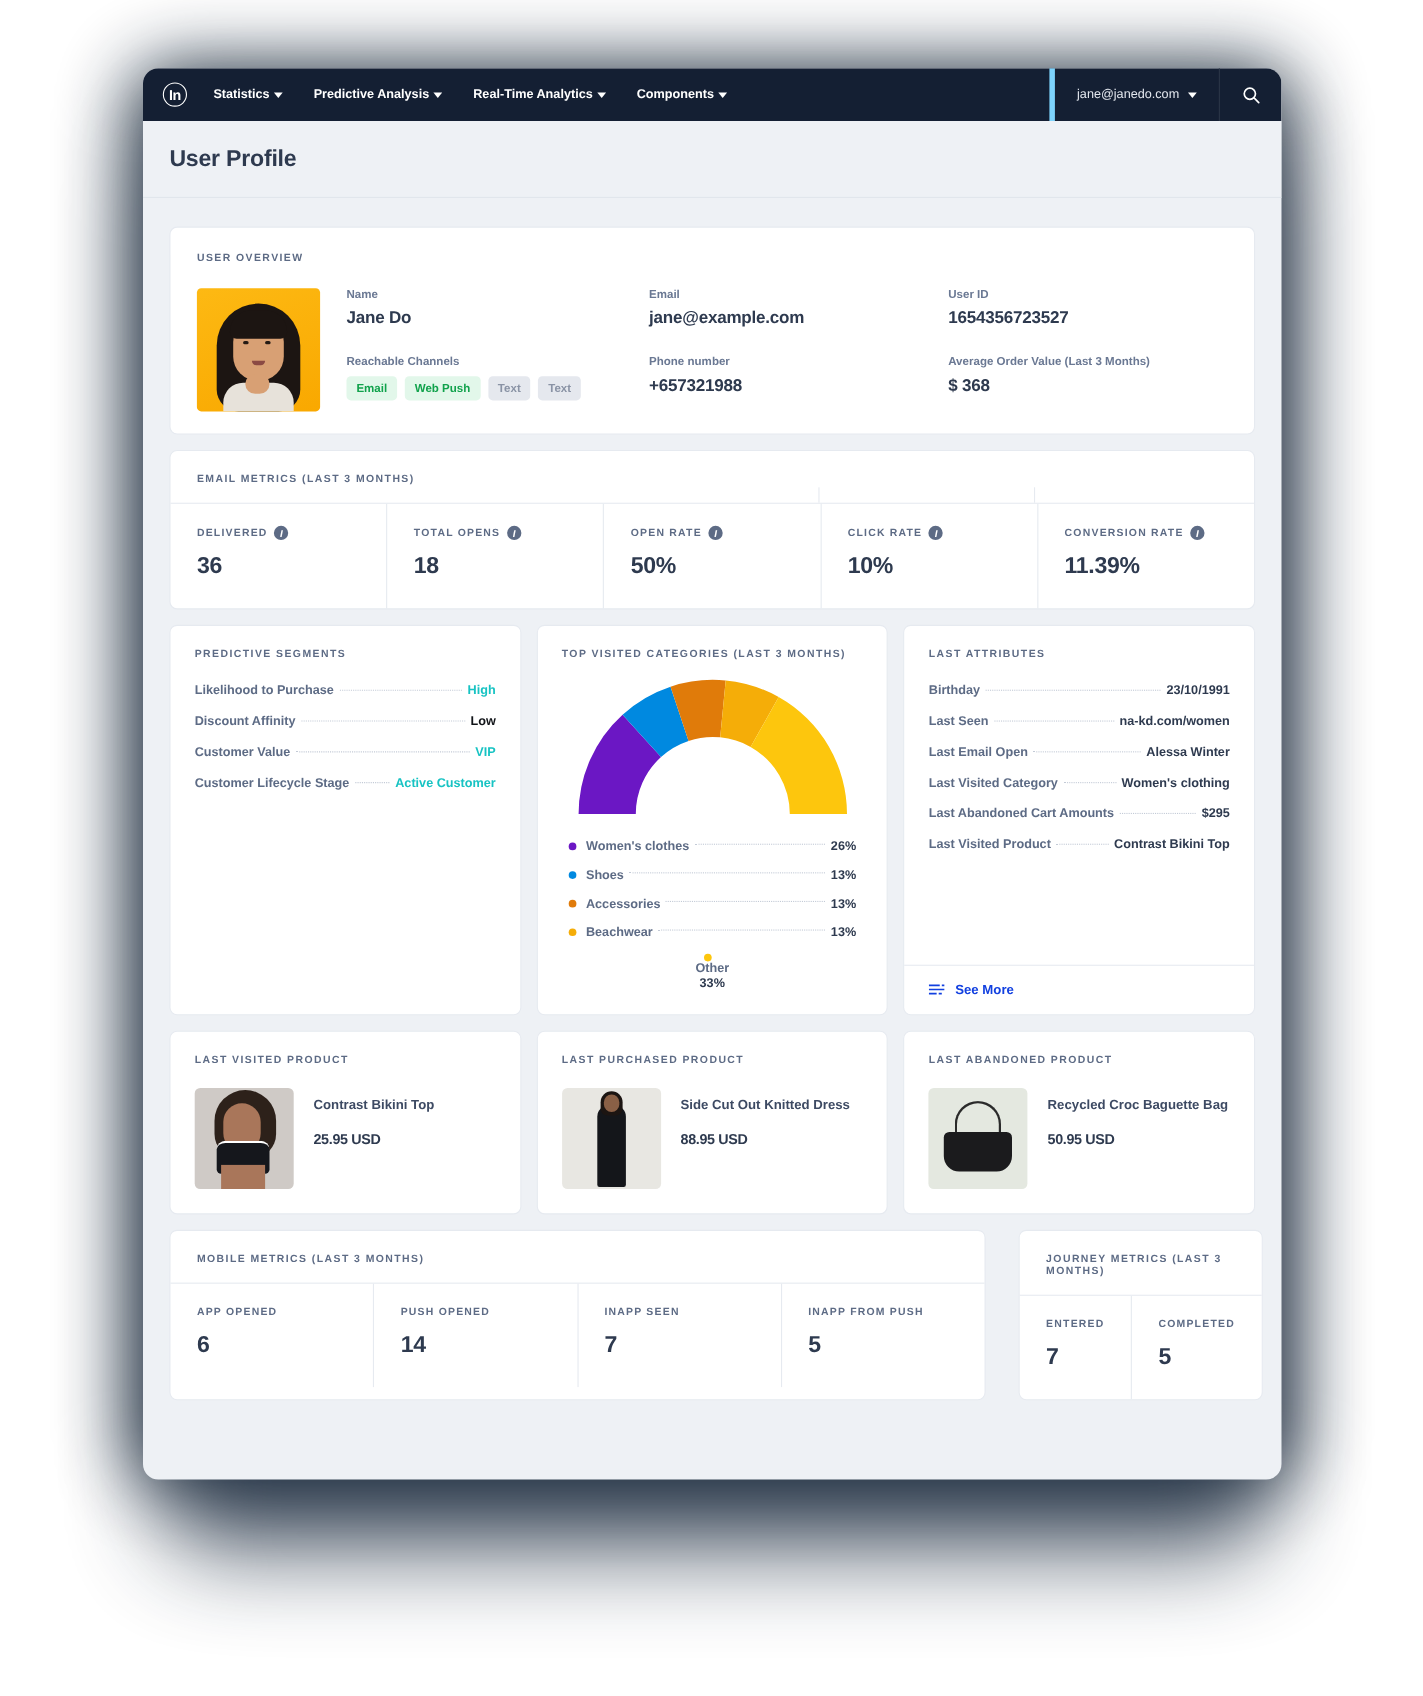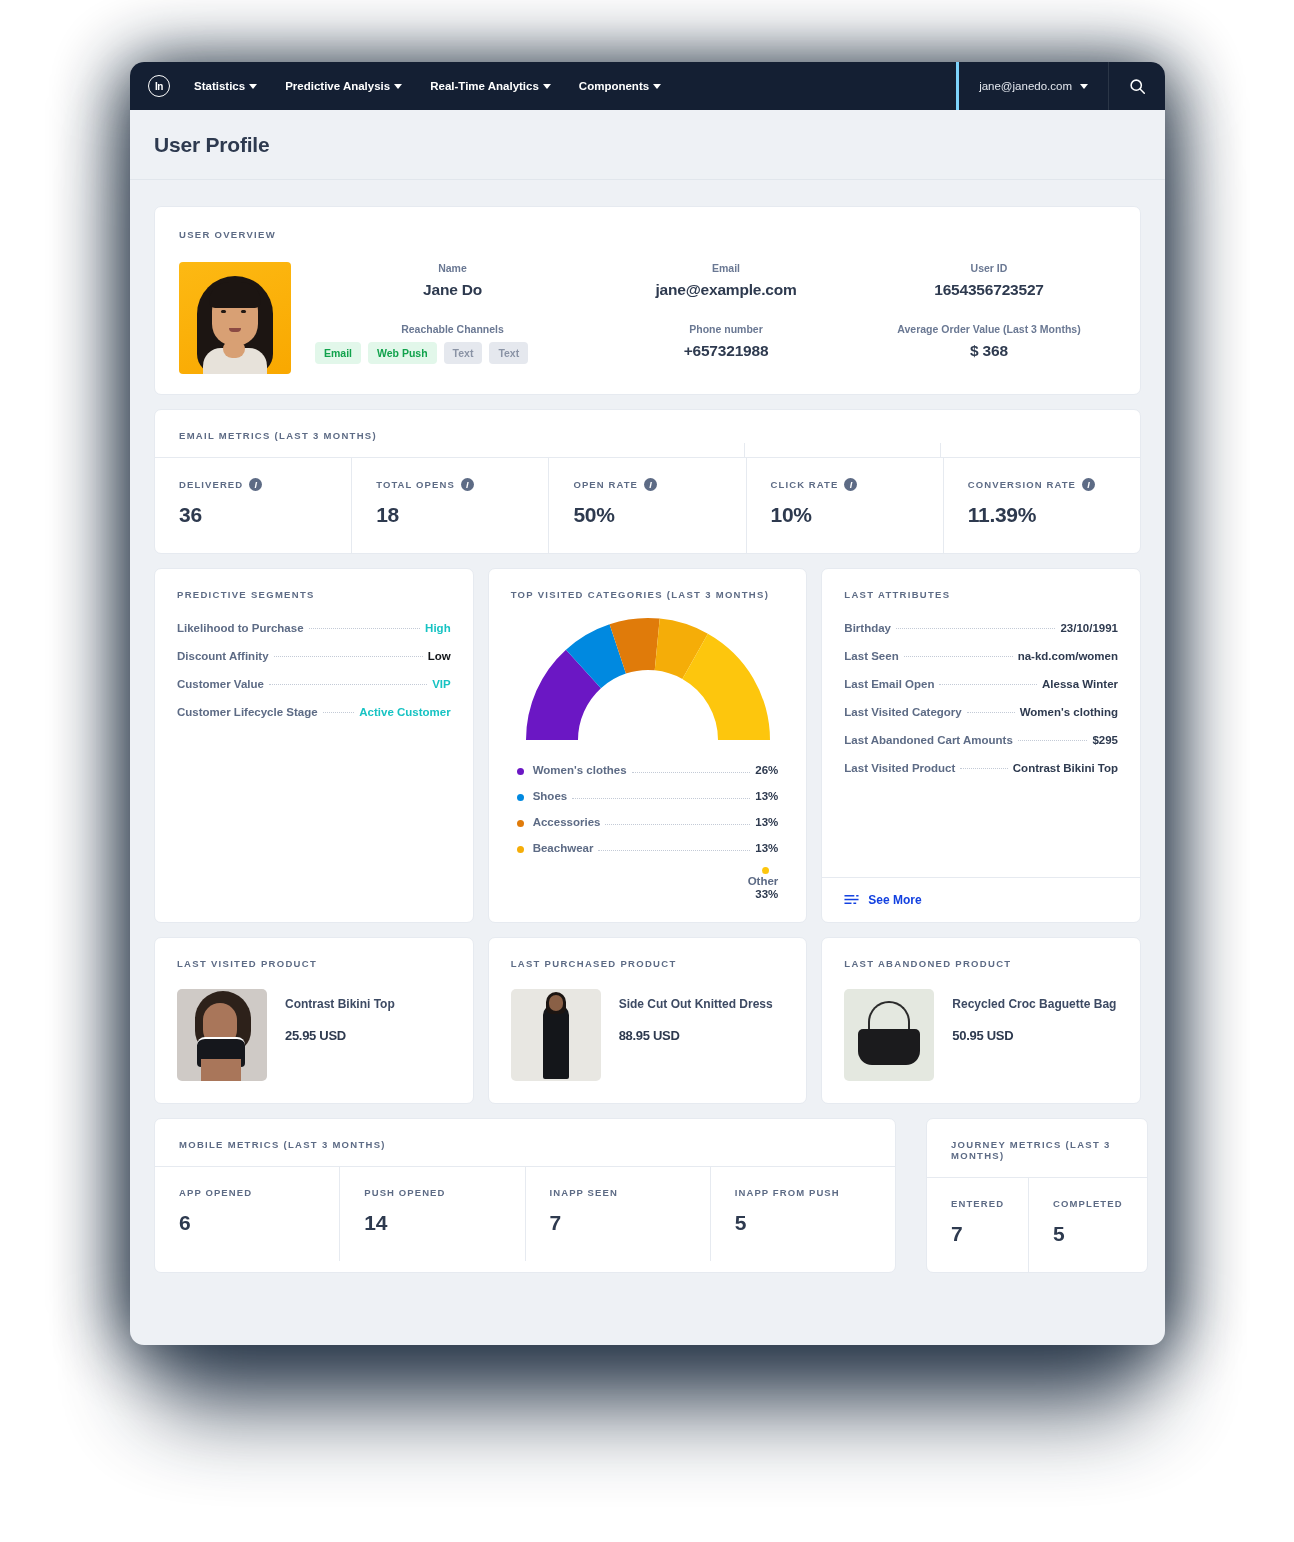"In" .logo-circle { font-size: 10px -> 13px }
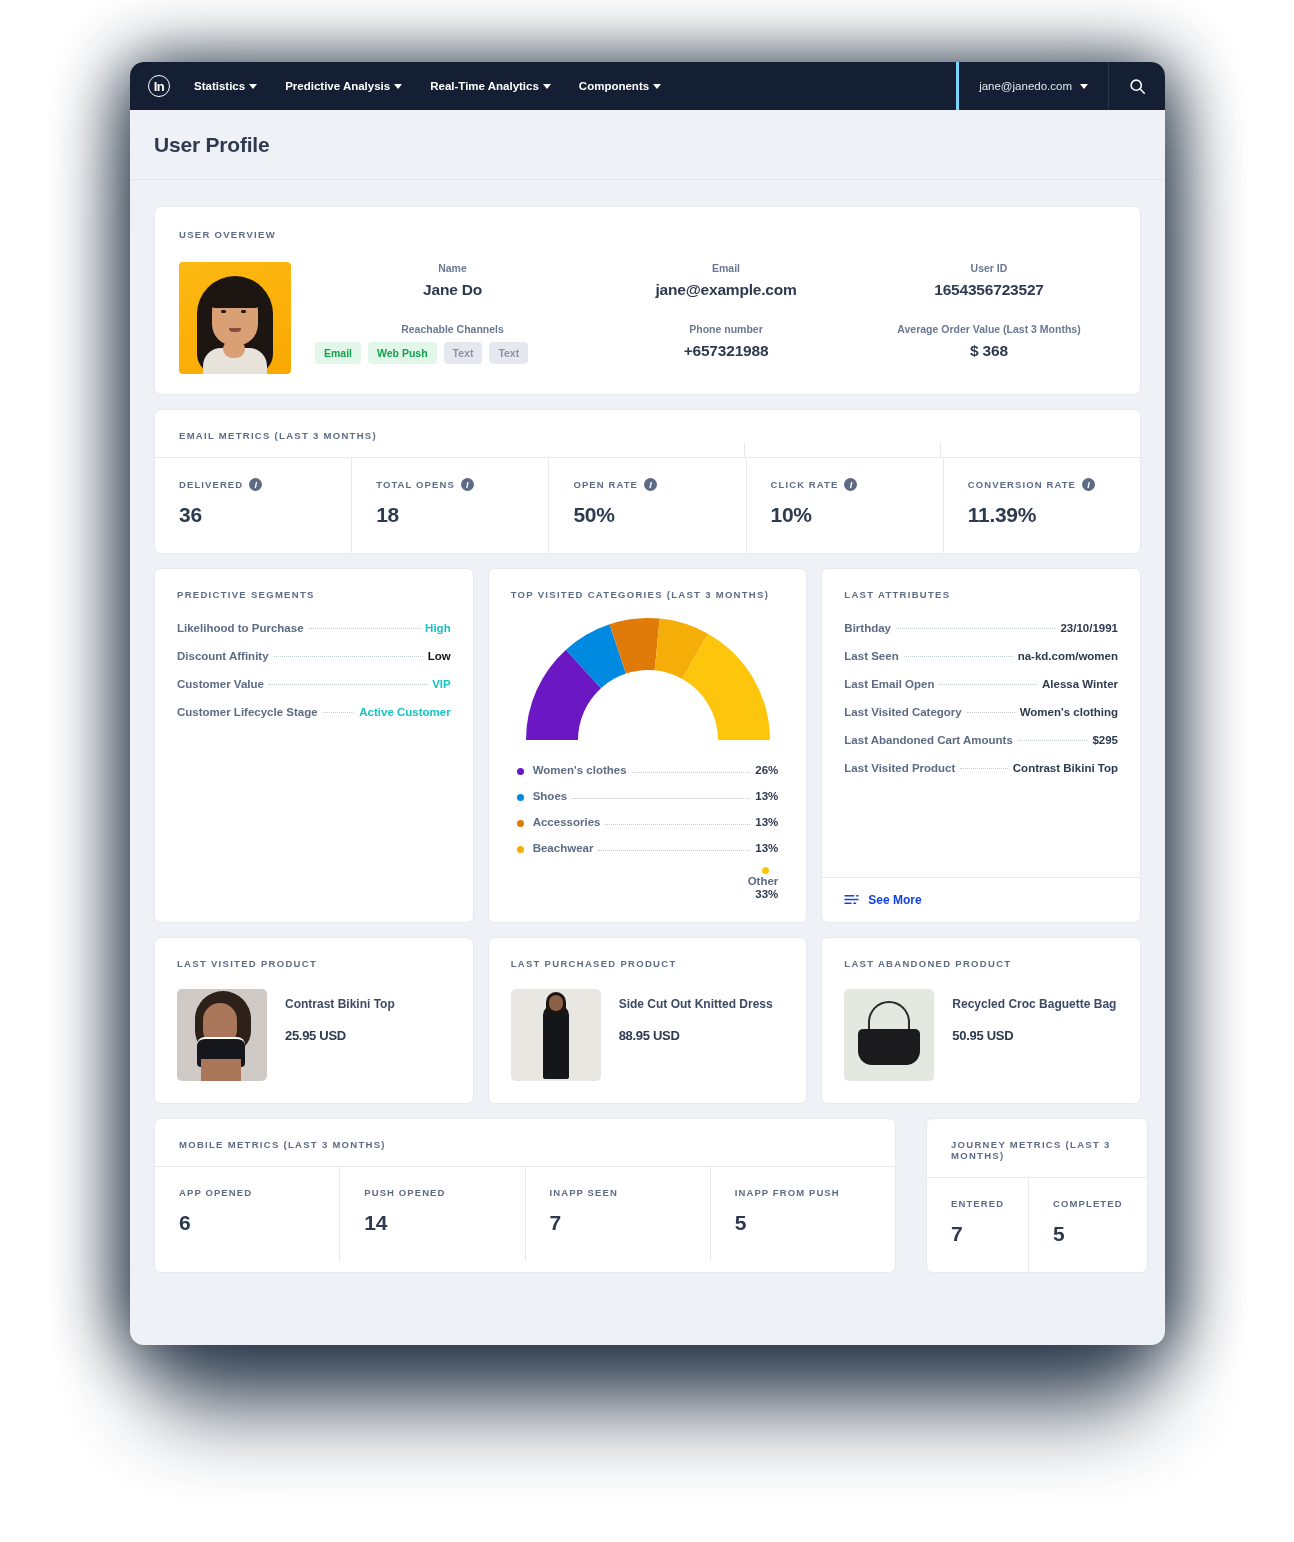"jane@janedo.com" .nav-user { border-left: 3px solid #7dd3fc -> 5px solid #7dd3fc }
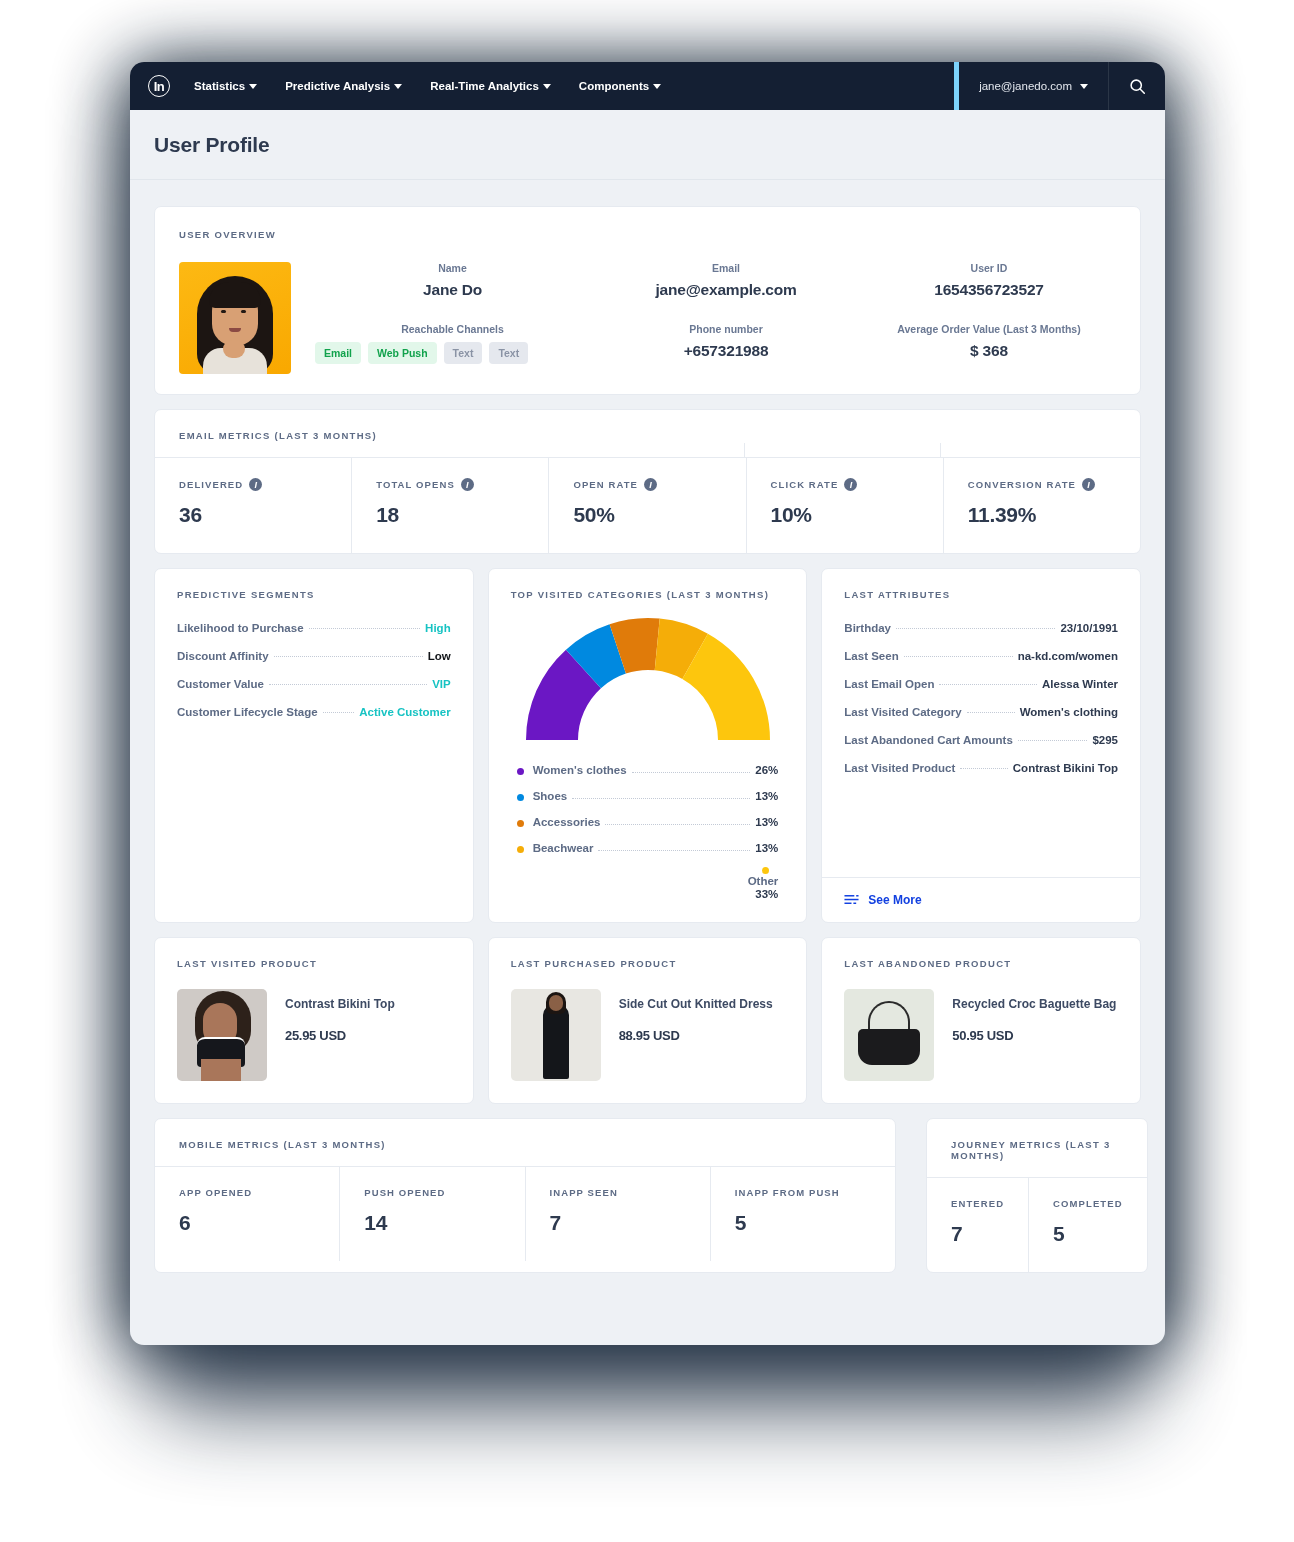"Name" .overview-body { text-align: center -> none }
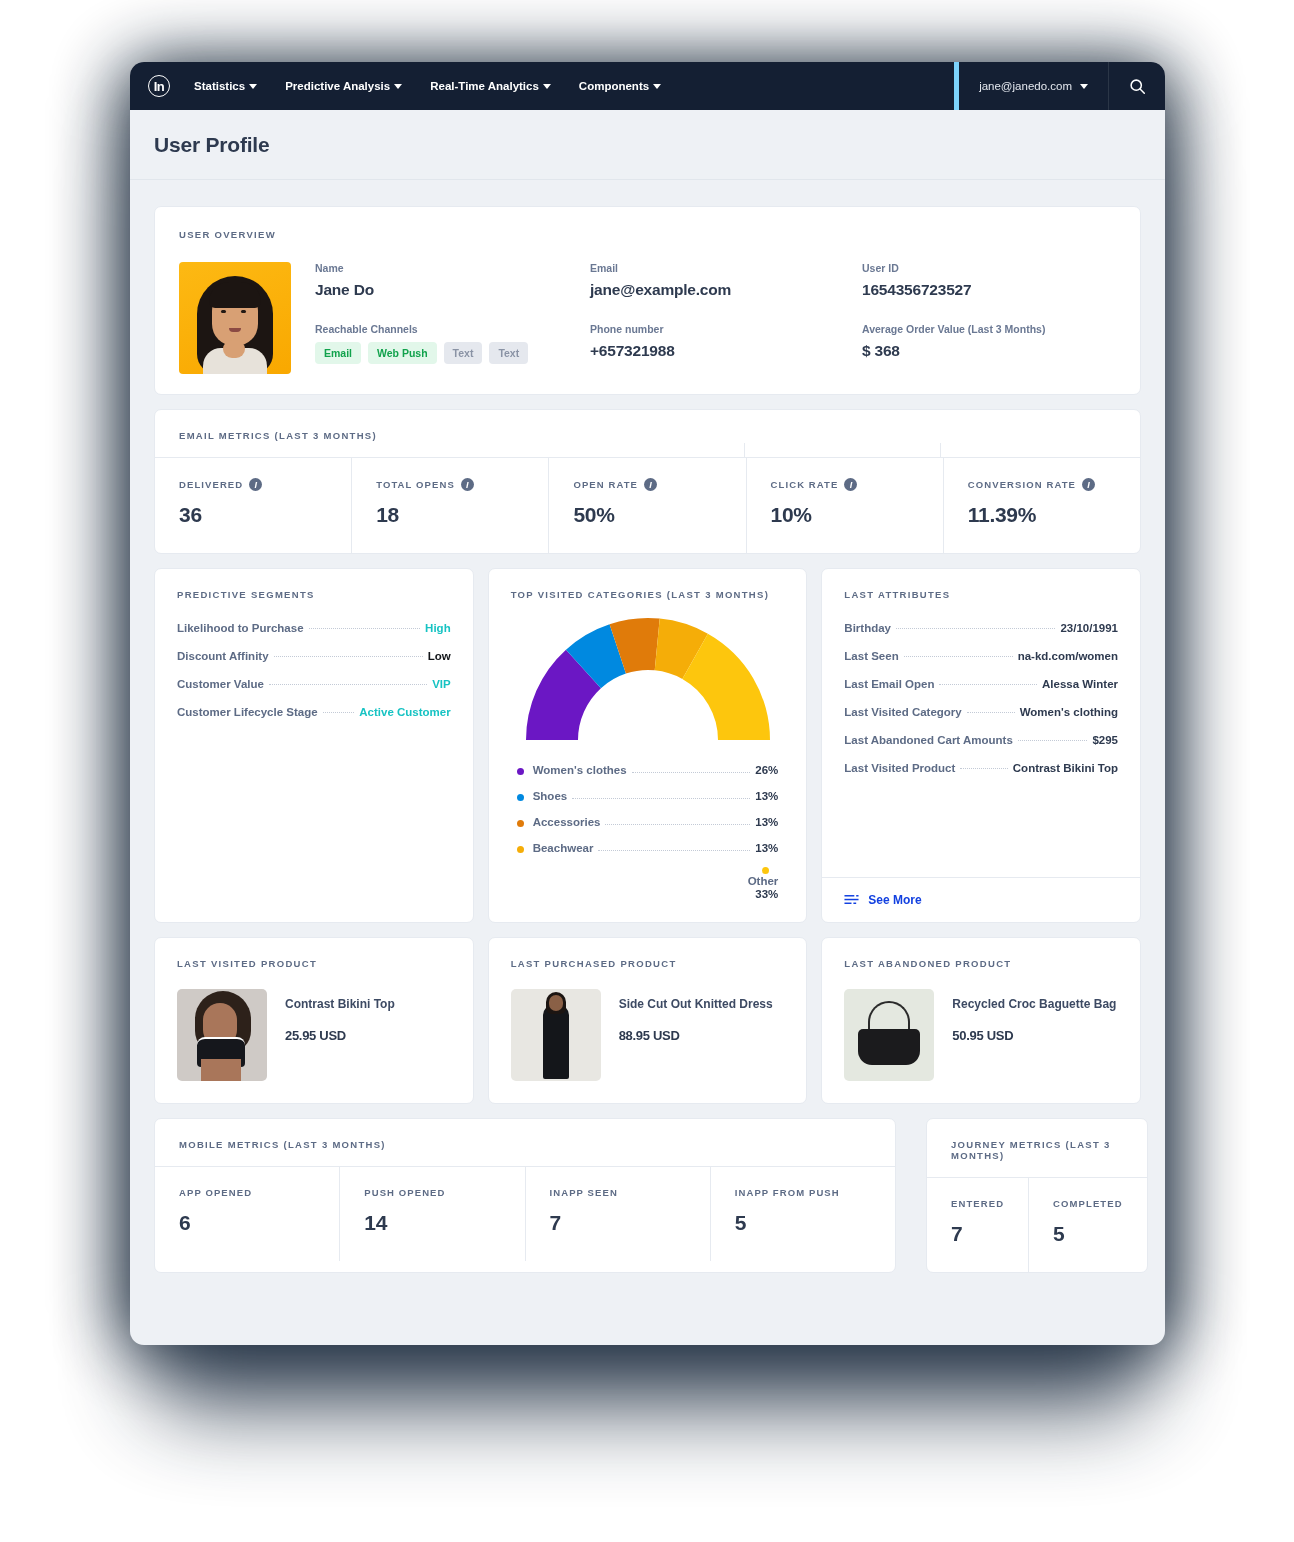"Women's clothes" .legend-row { align-items: flex-end -> center }
